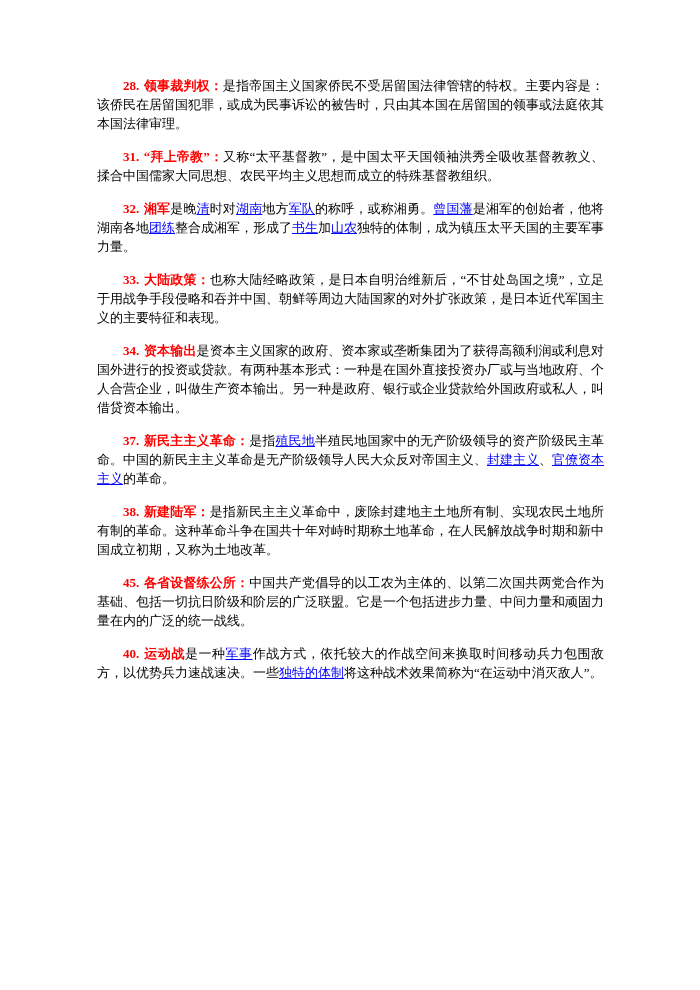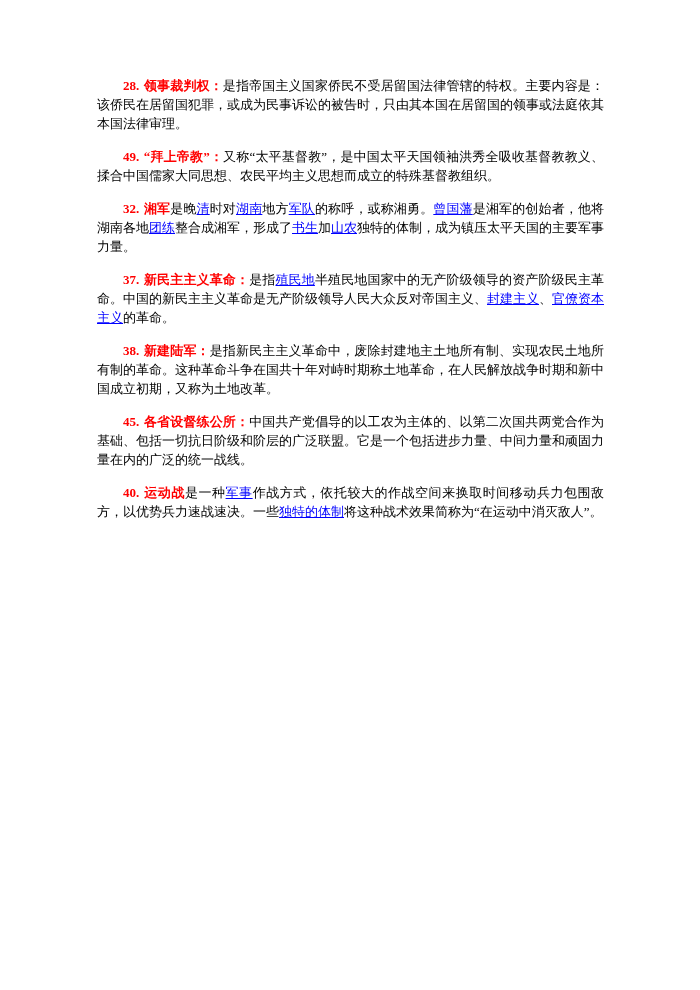"49." span.entry-num { text: 49 -> 31 }
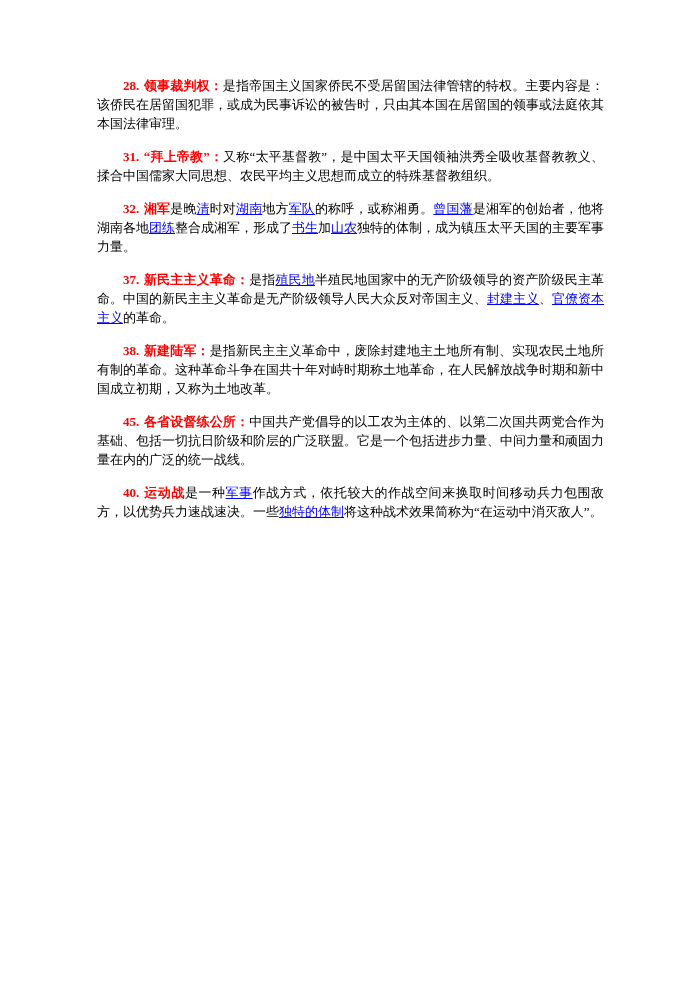"33." p.entry { html: none -> <p><span>33.</span><span>大陆政策</span><span>：</span><span>也称大陆经略政策，是日本自明治维新后，“不甘处岛国之境”，立足于用战争手段侵略和吞并中国、朝鲜等周边大陆国家的对外扩张政策，是日本近代军国主义的主要特征和表现。</span></p> }
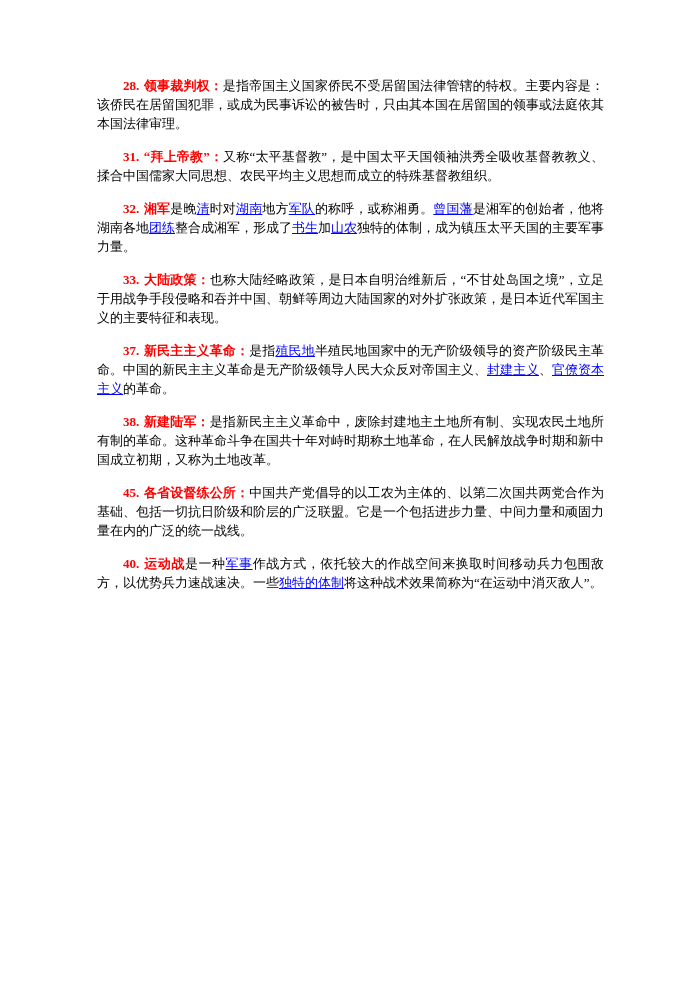"34." p.entry { html: none -> <p><span>34.</span><span>资本输出</span><span>是资本主义国家的政府、资本家或垄断集团为了获得高额利润或利息对国外进行的投资或贷款。有两种基本形式：一种是在国外直接投资办厂或与当地政府、个人合营企业，叫做生产资本输出。另一种是政府、银行或企业贷款给外国政府或私人，叫借贷资本输出。</span></p> }
